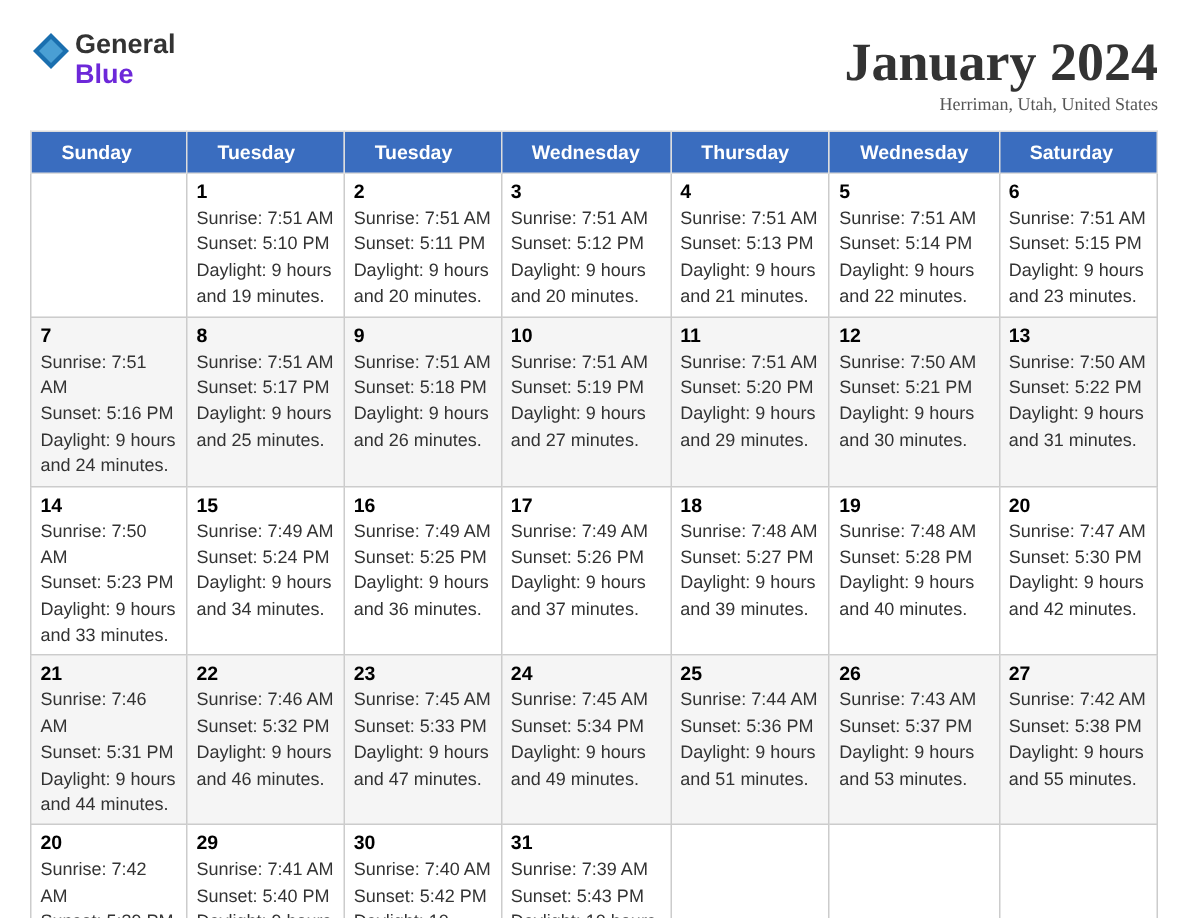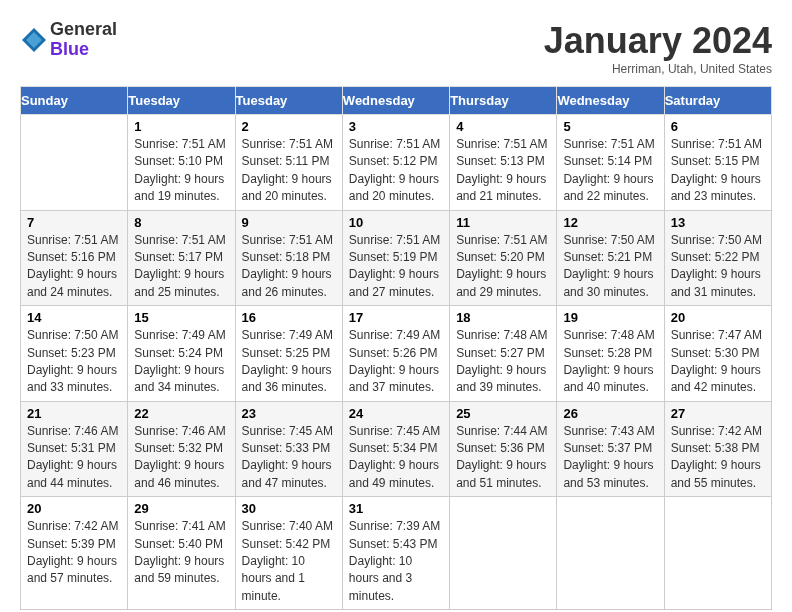"General" .logo { align-items: center -> flex-start }
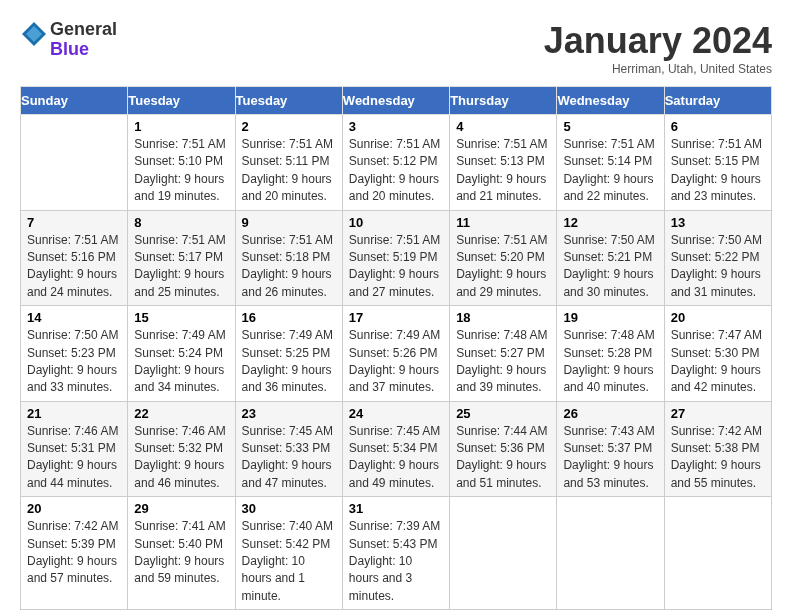"January 2024" .title-block { font-family: none -> Liberation Serif, serif }
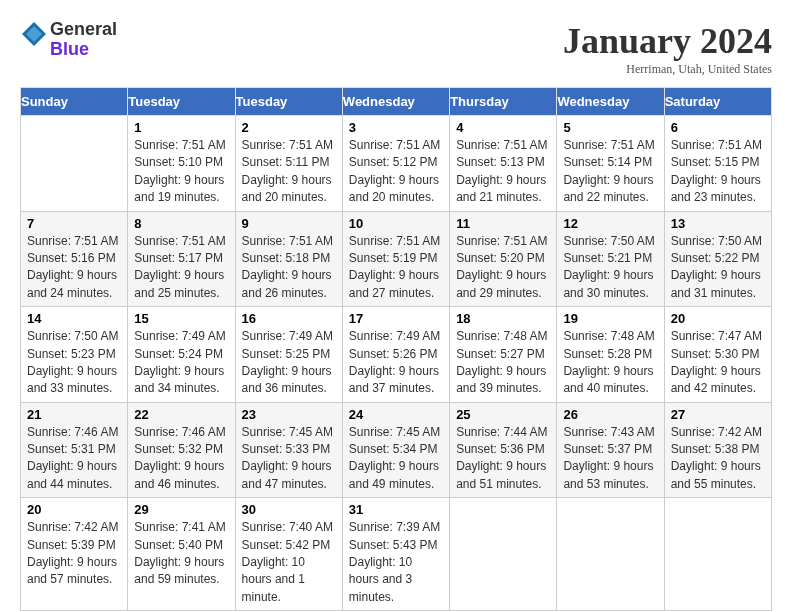"Sunday" .calendar th { padding: 6px 0 -> 6px 20px }
